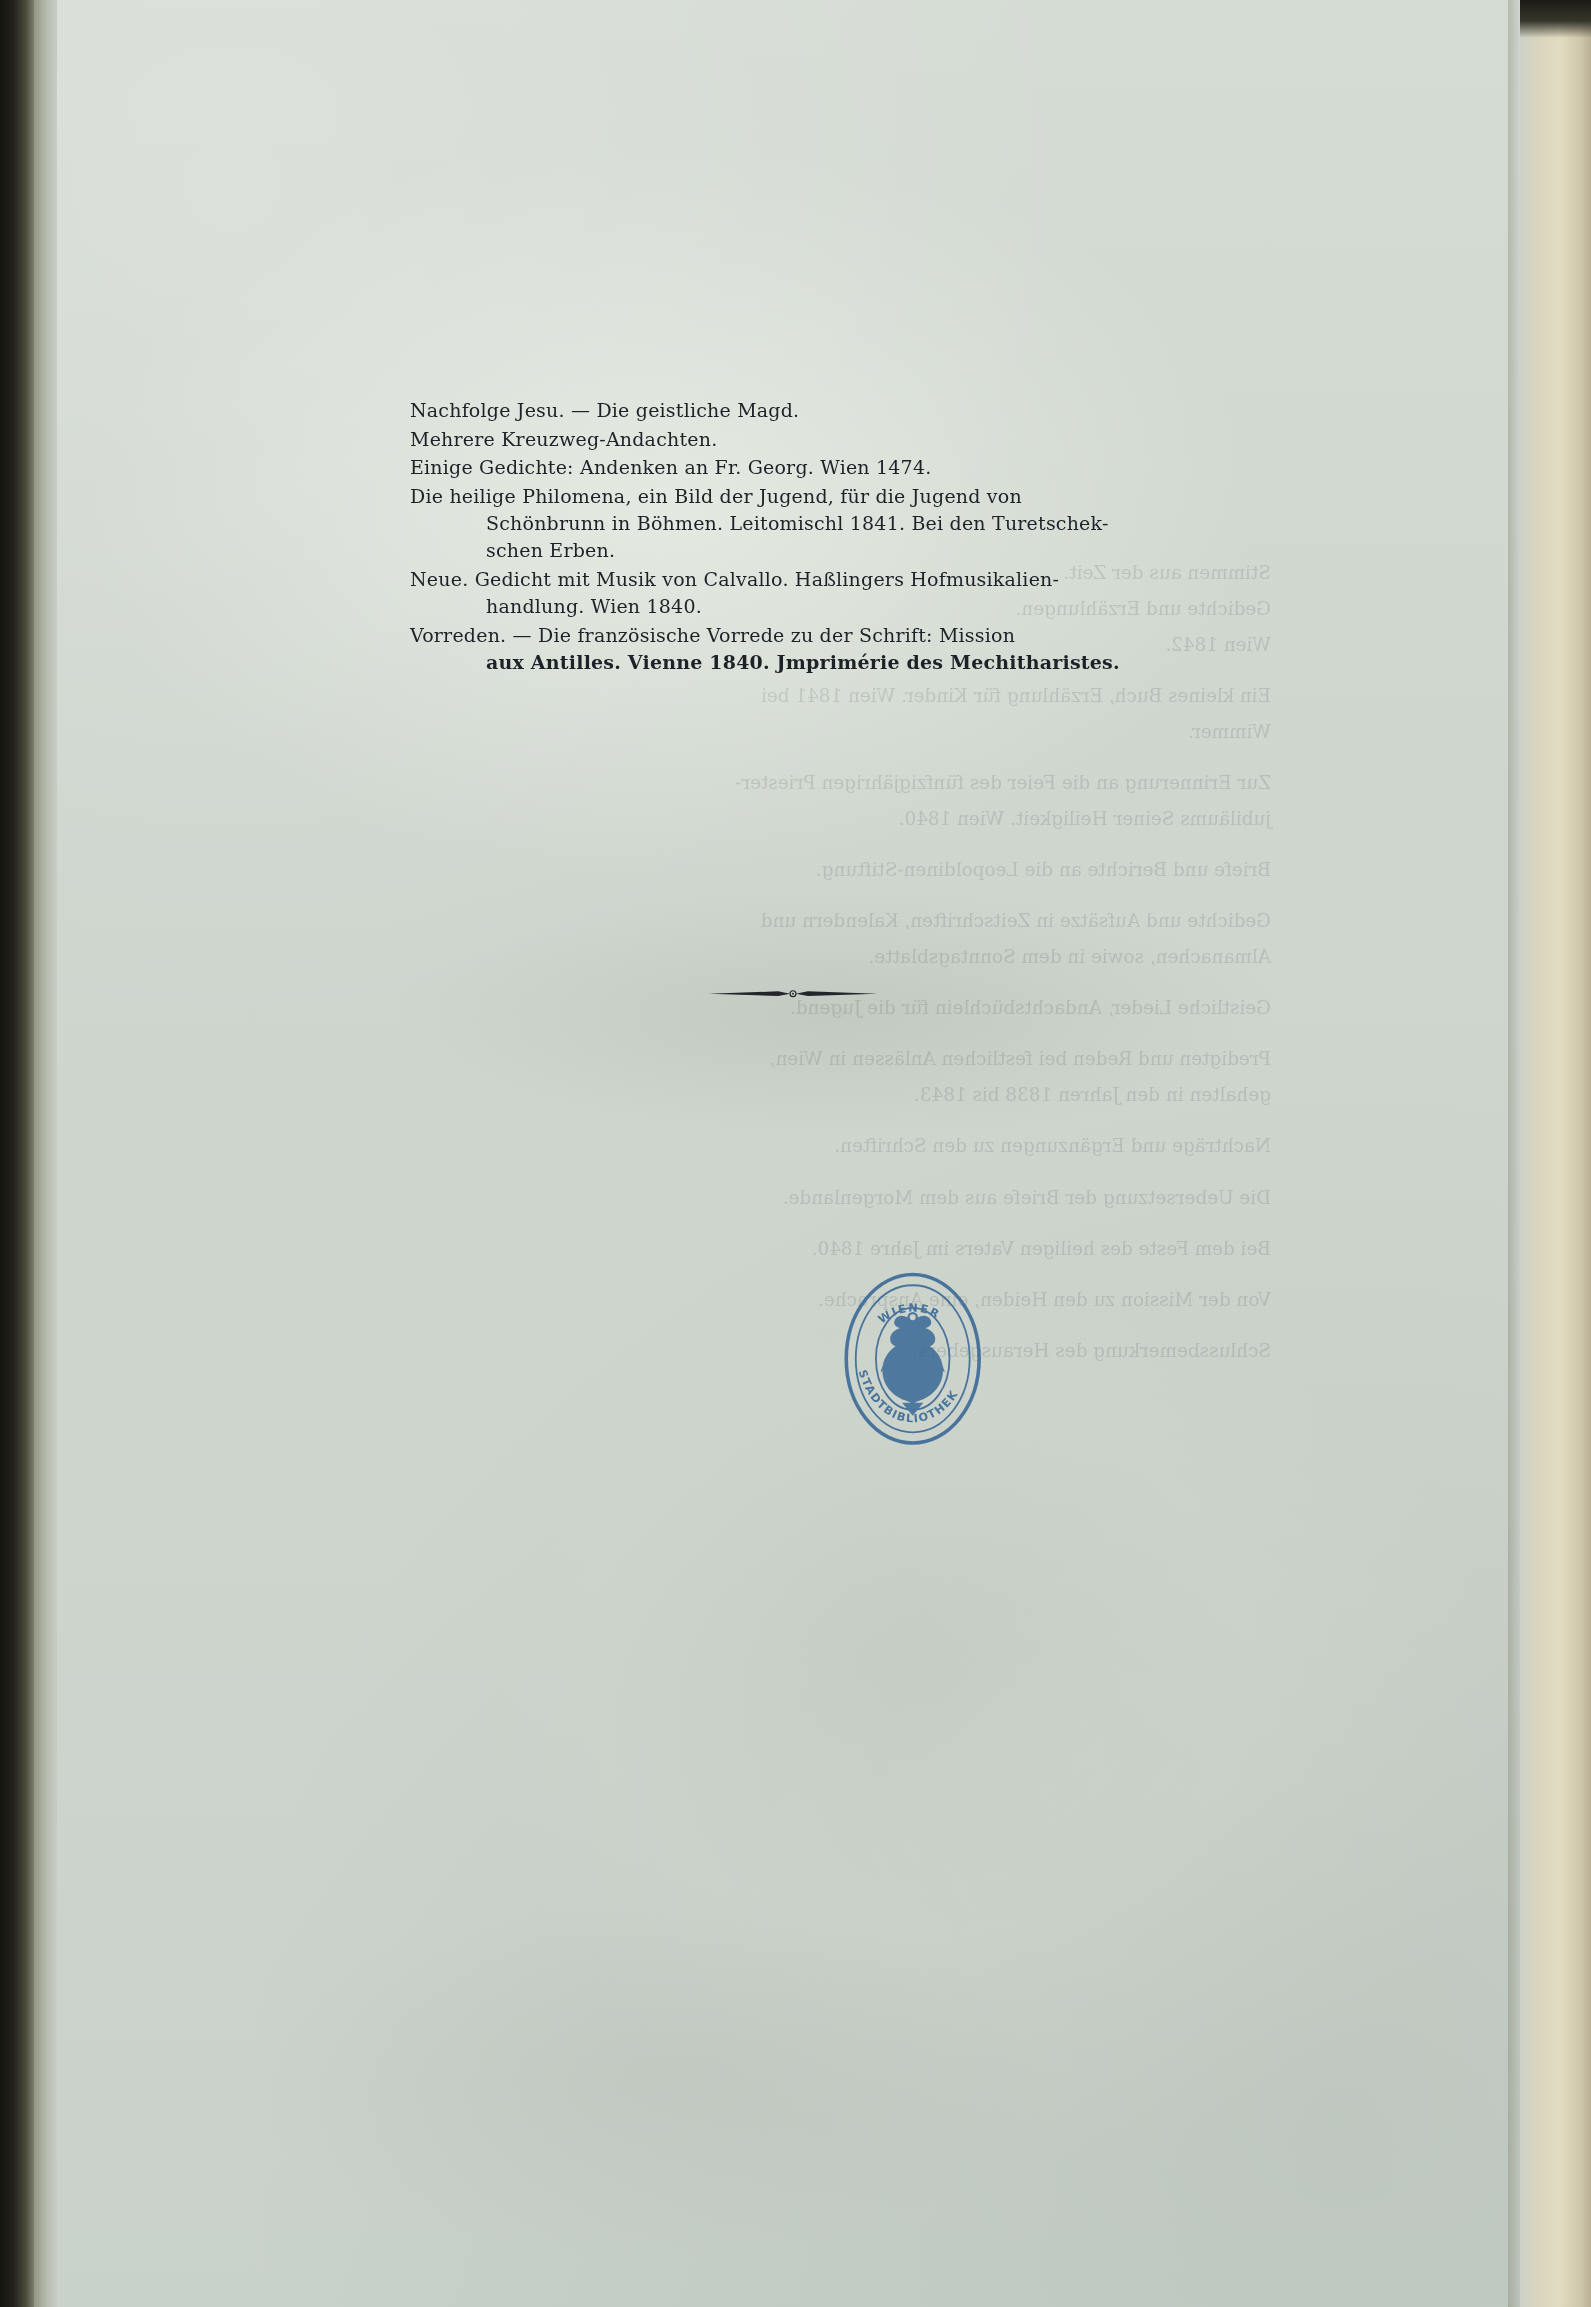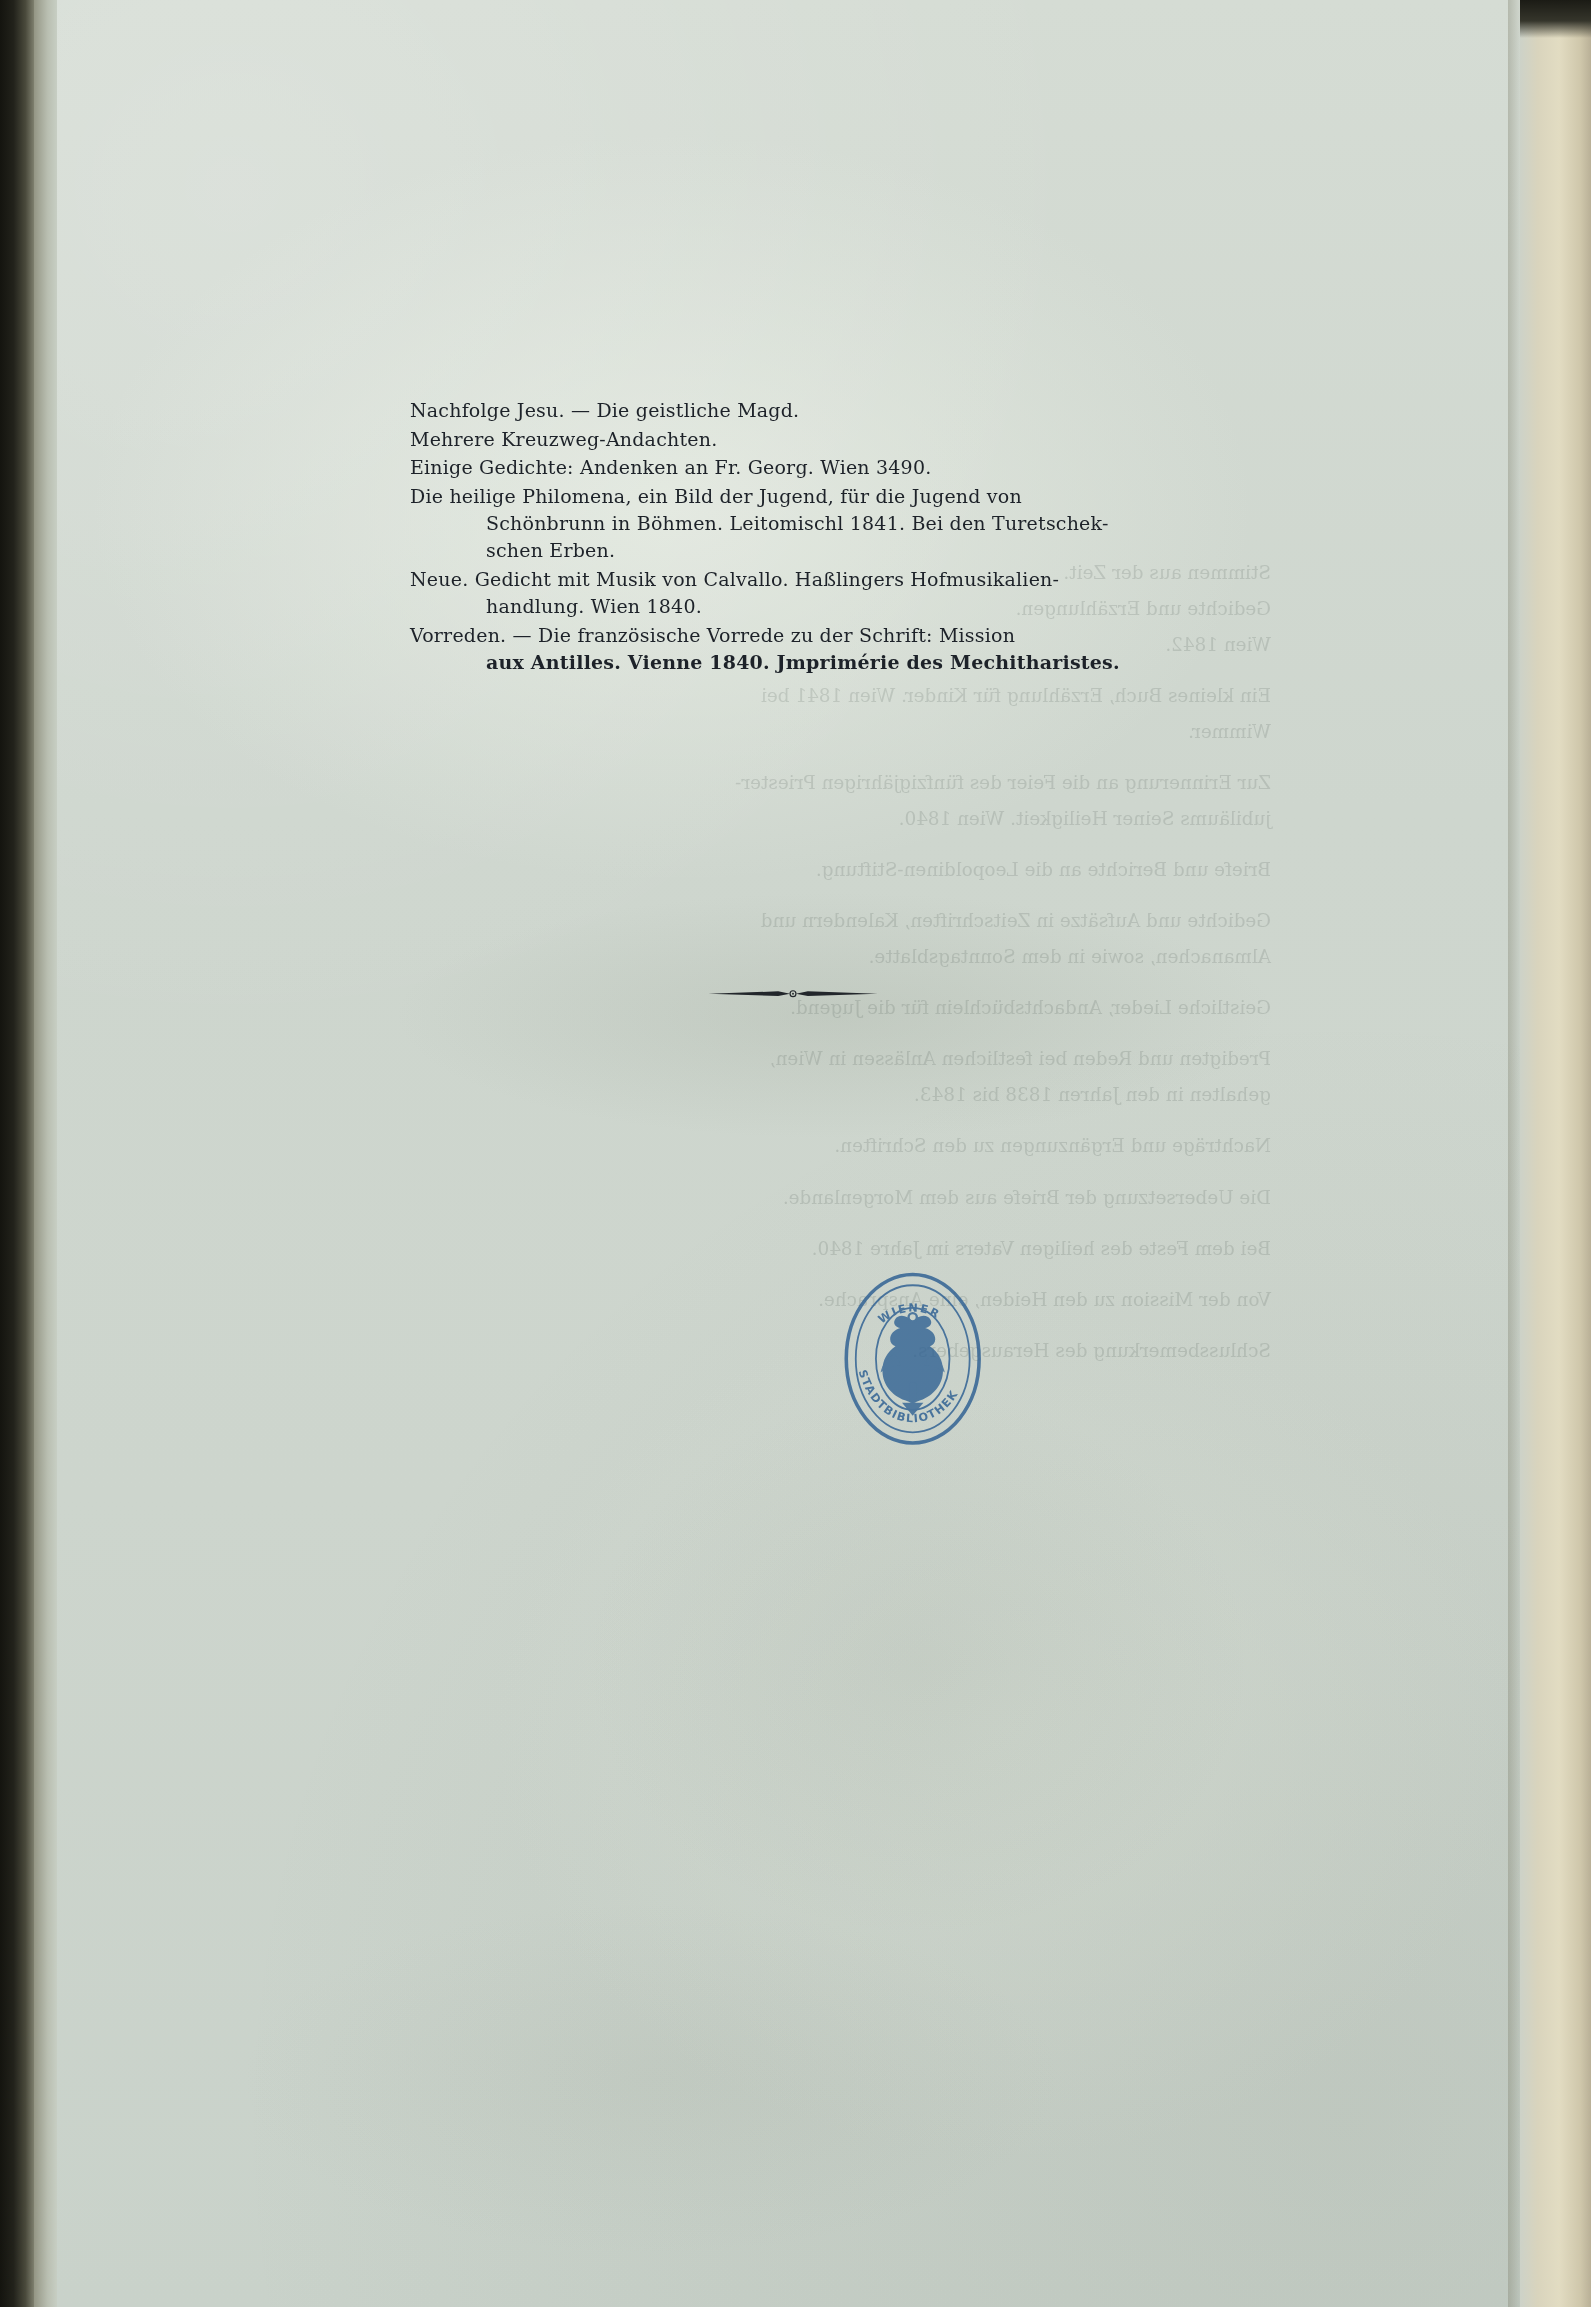"Einige Gedichte: Andenken an Fr." span { text: 3490 -> 1474 }
